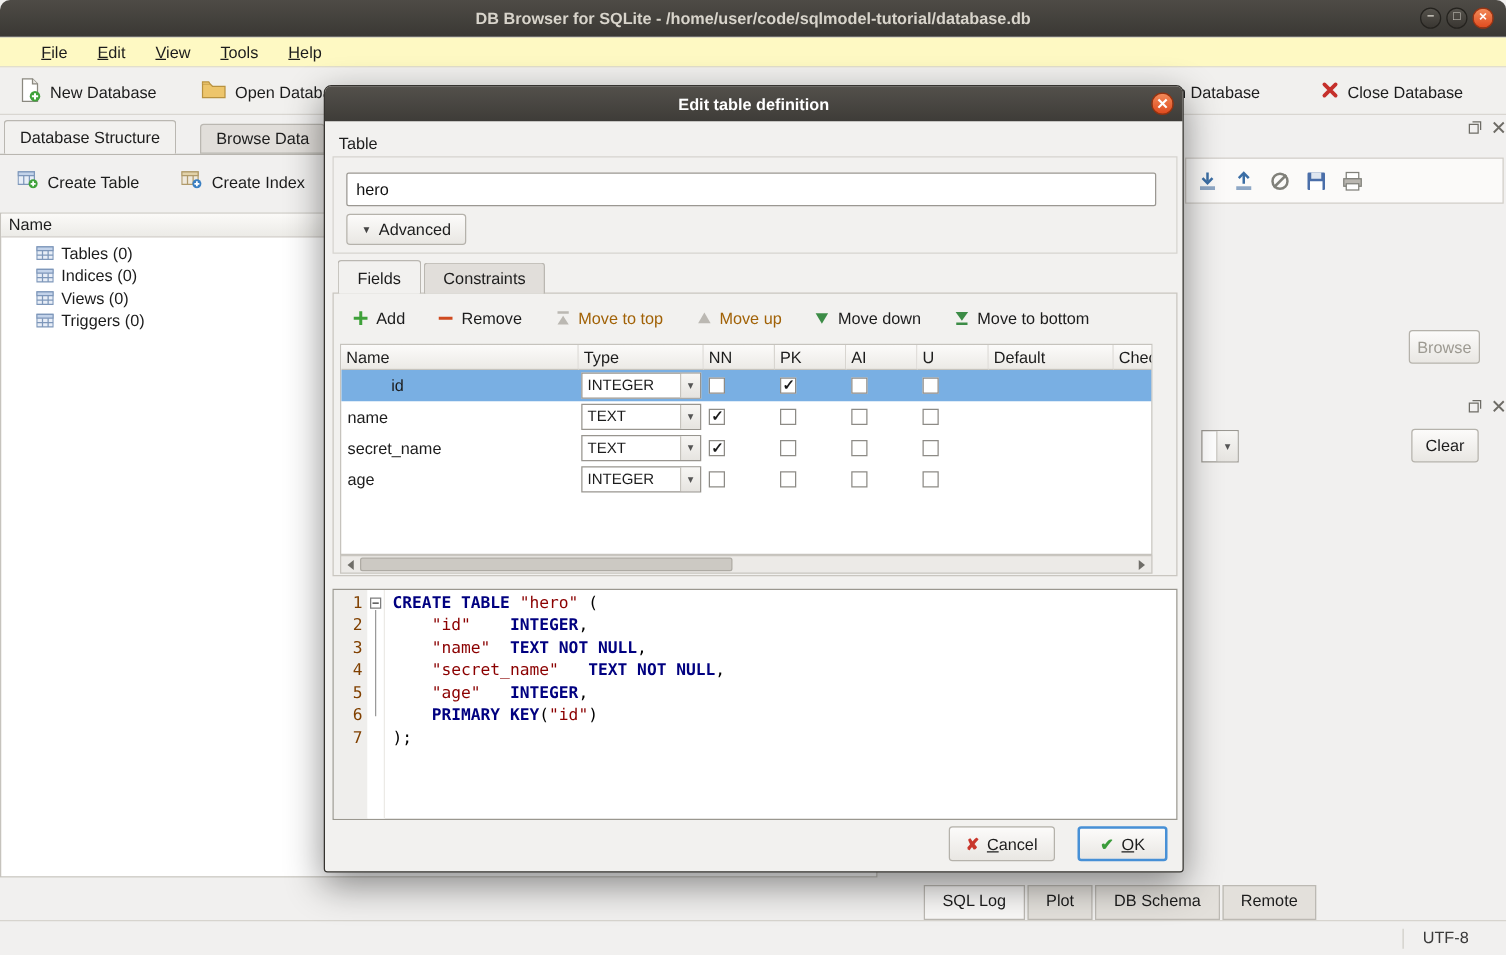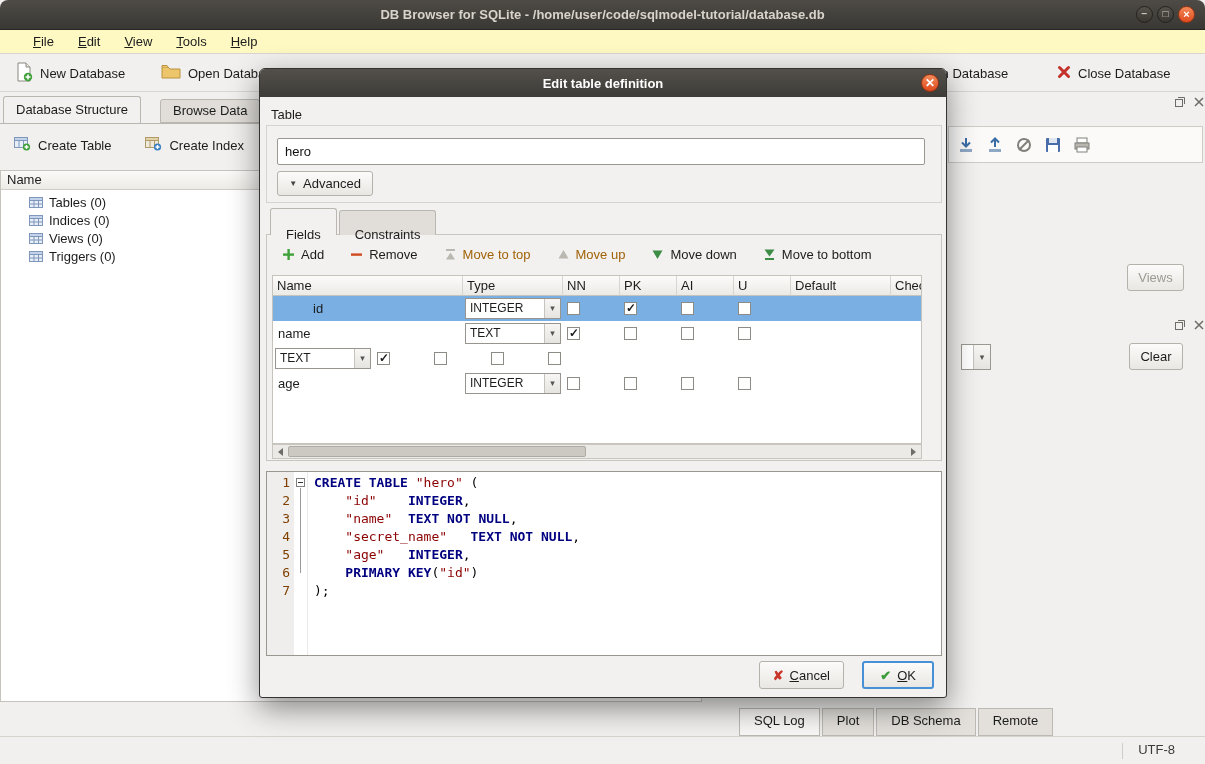"Fields" .dtab { padding: 12px 15px -> 0 15px }
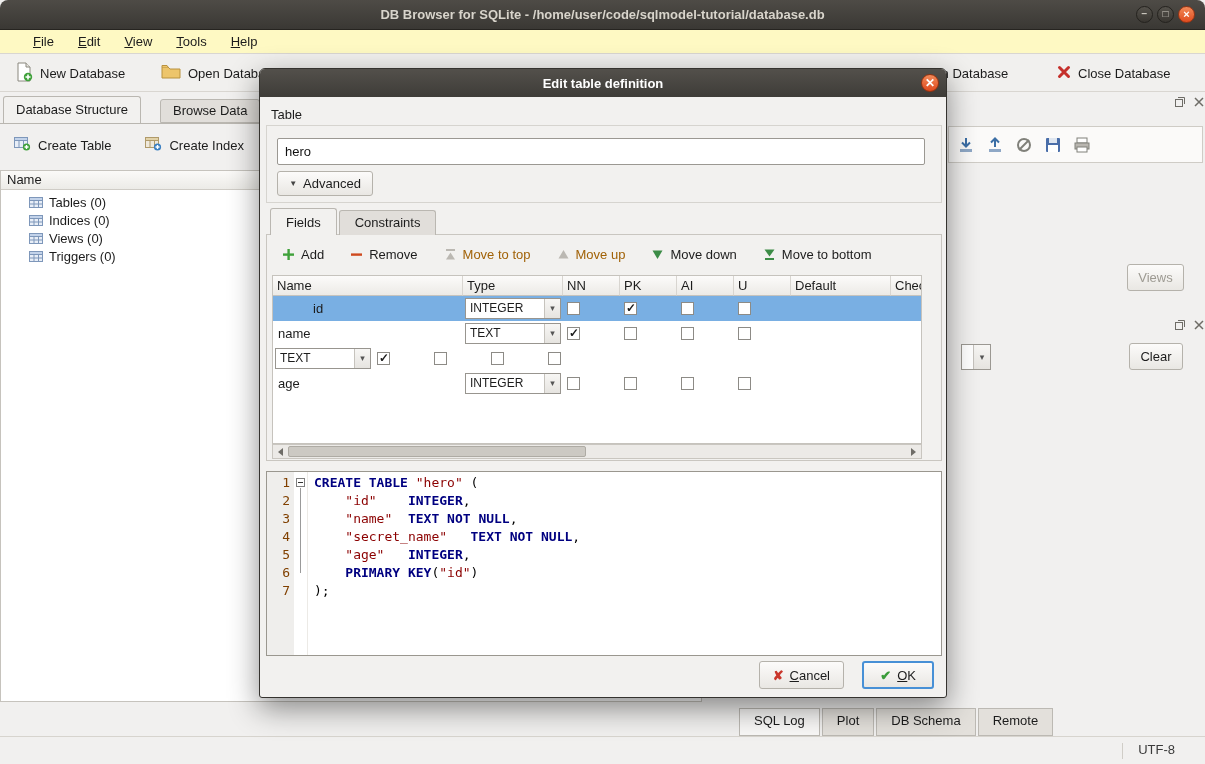"Views" span { text: Views -> Browse }
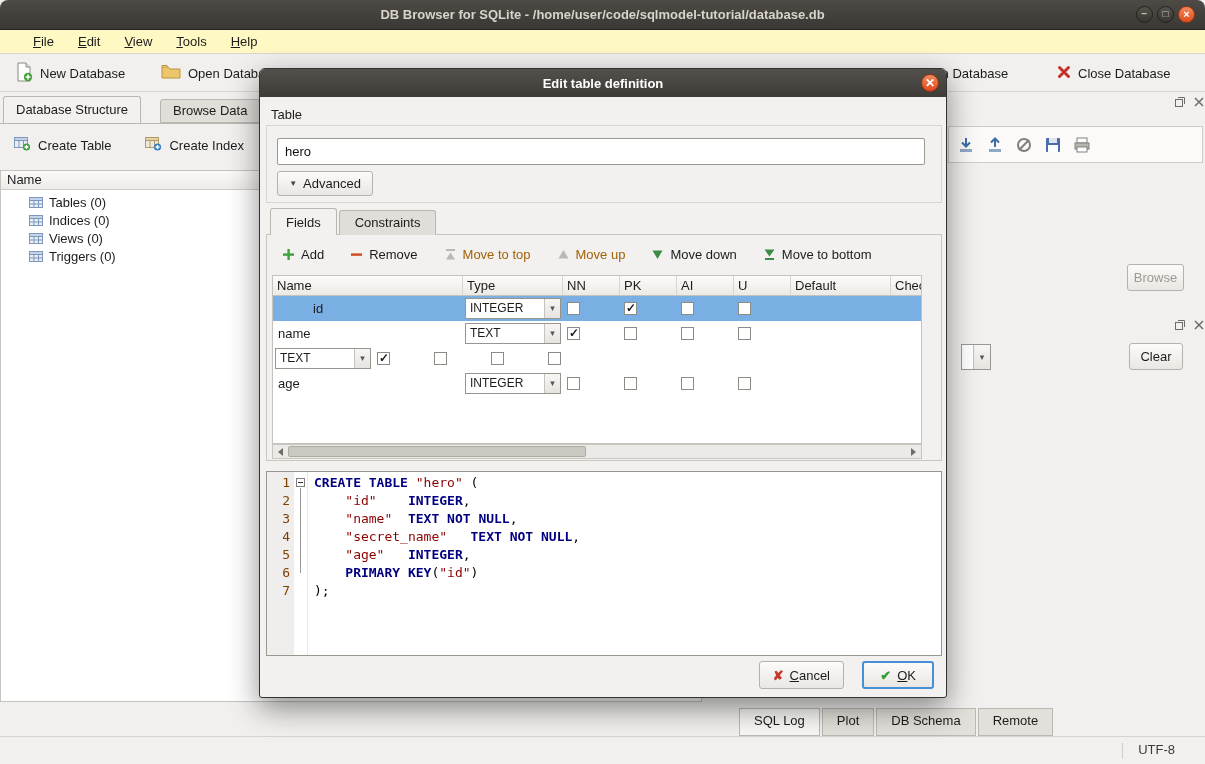"secret_name" div.gc { html: none -> <div>secret_name</div> }
